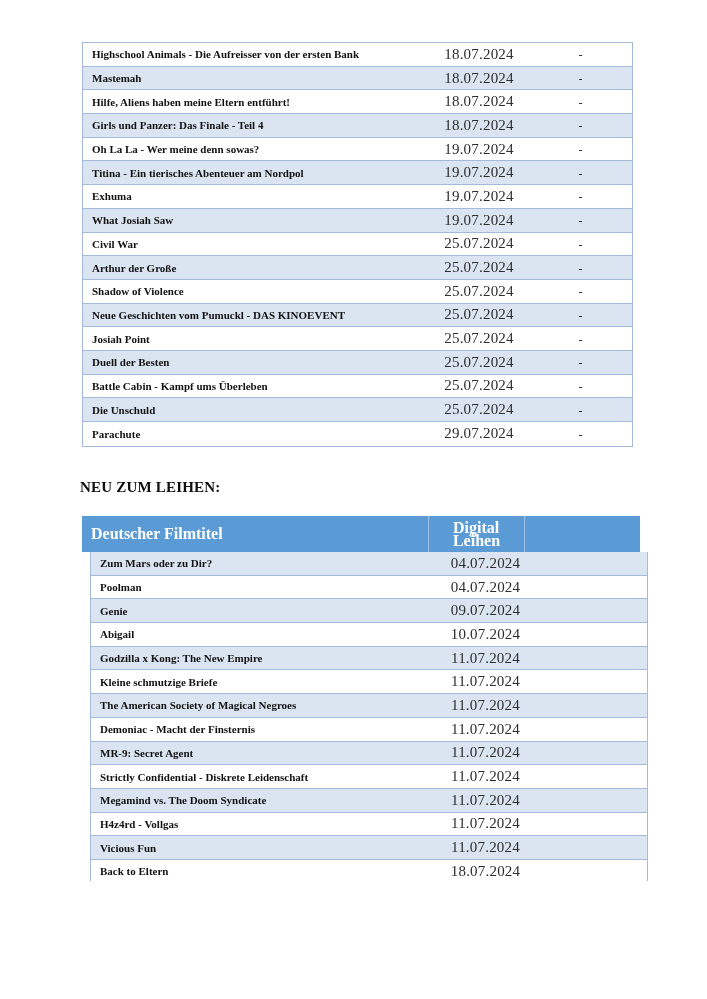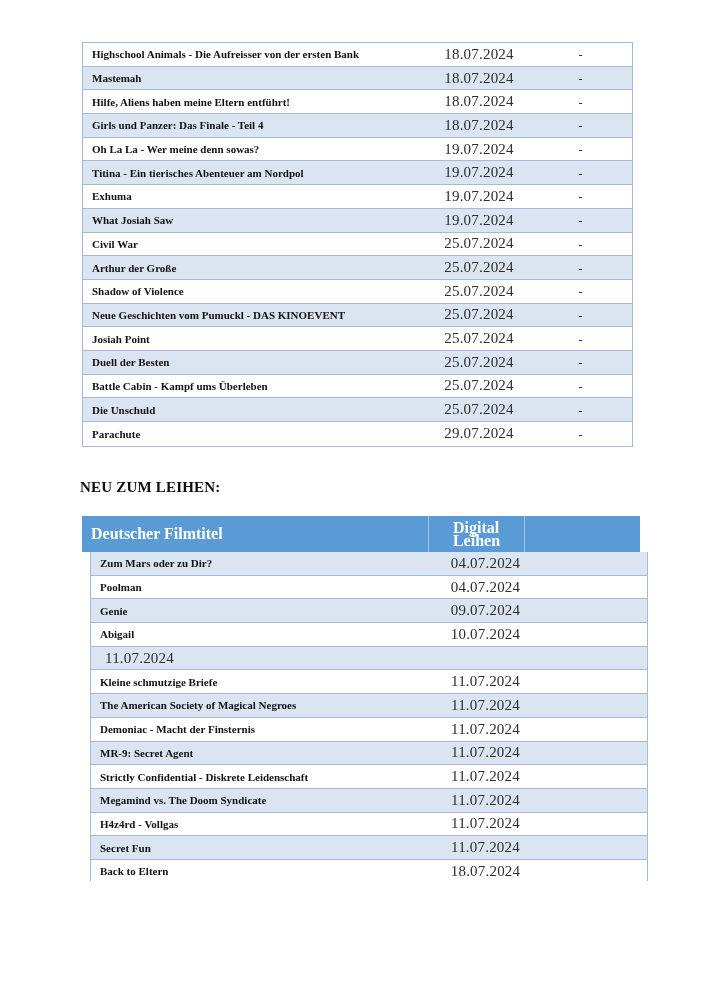"Godzilla x Kong: The New" div.cell { html: none -> <div>Godzilla x Kong: The New Empire</div> }
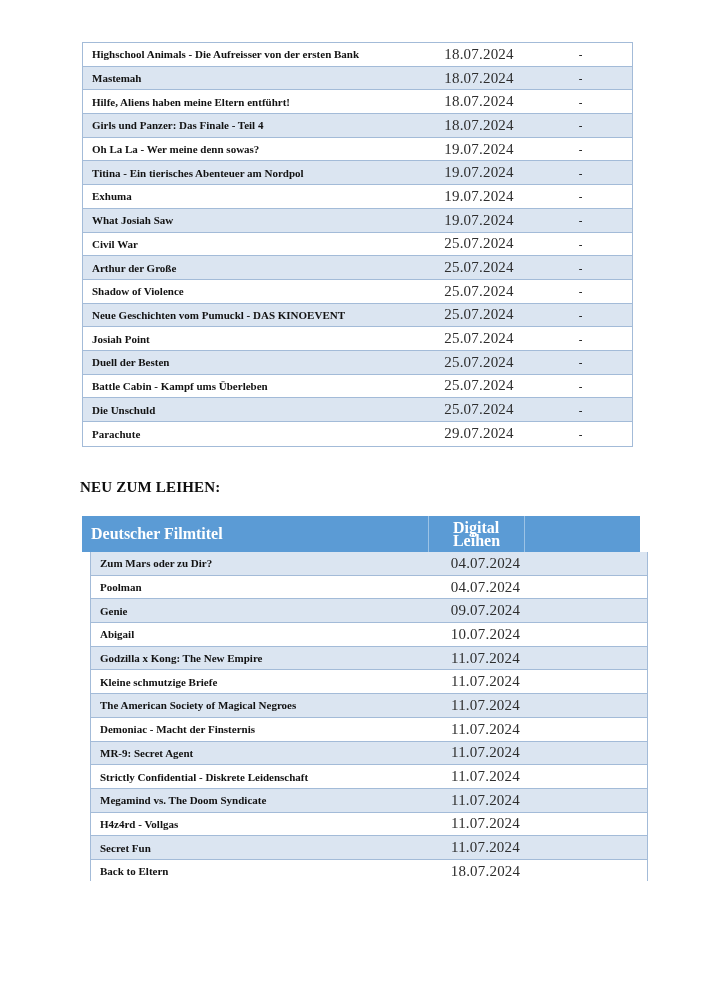"Secret Fun" div.cell { text: Secret -> Vicious }
